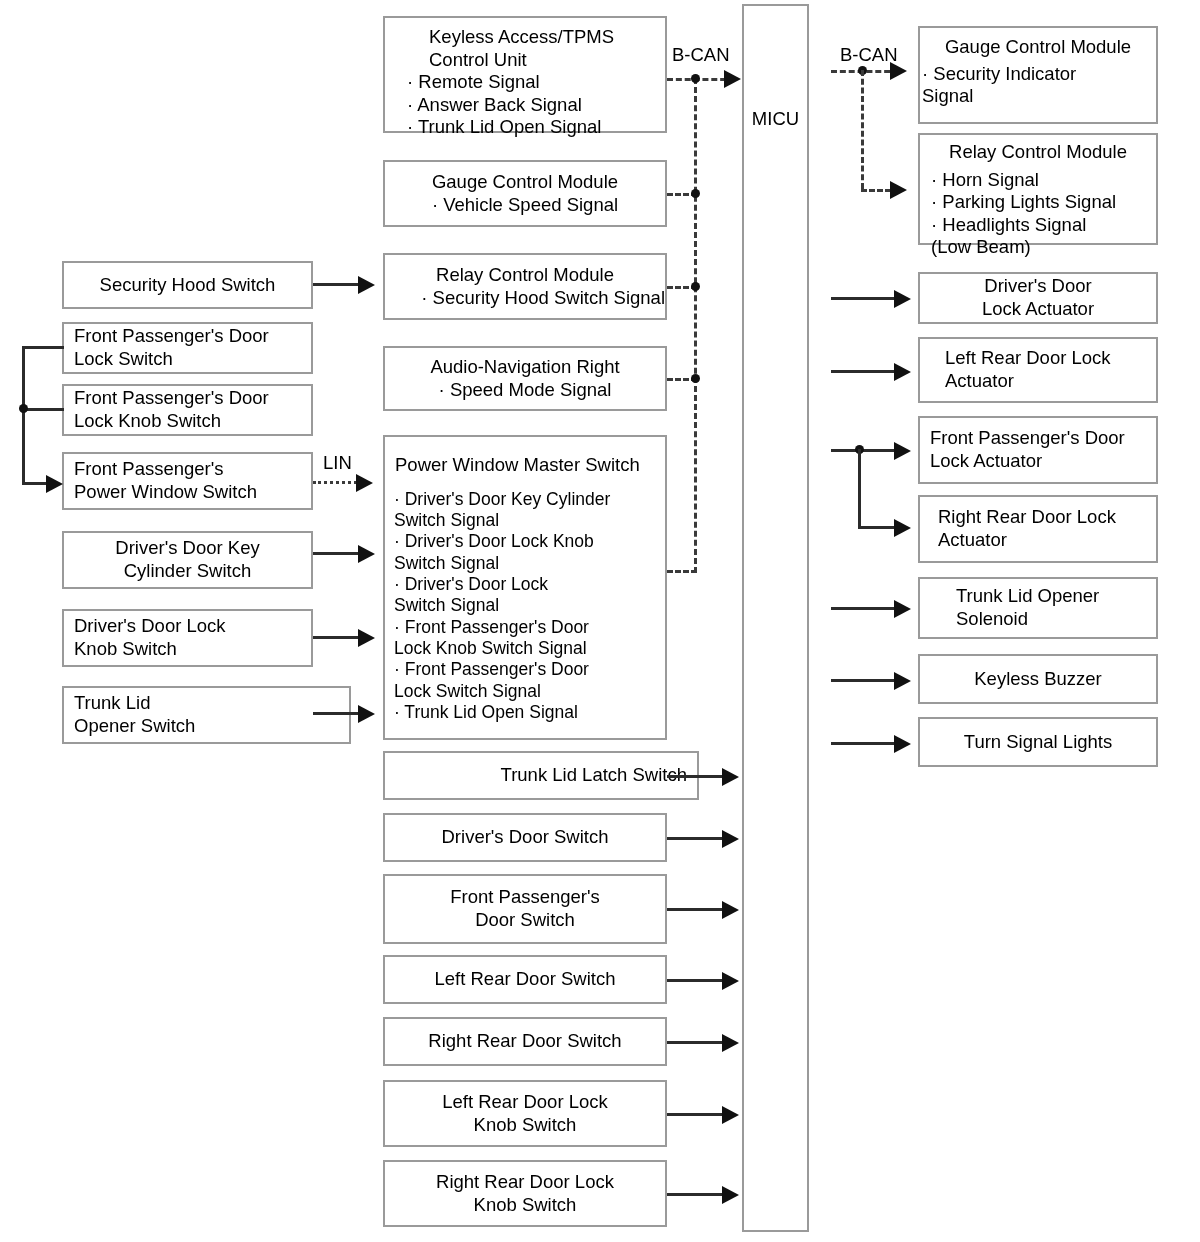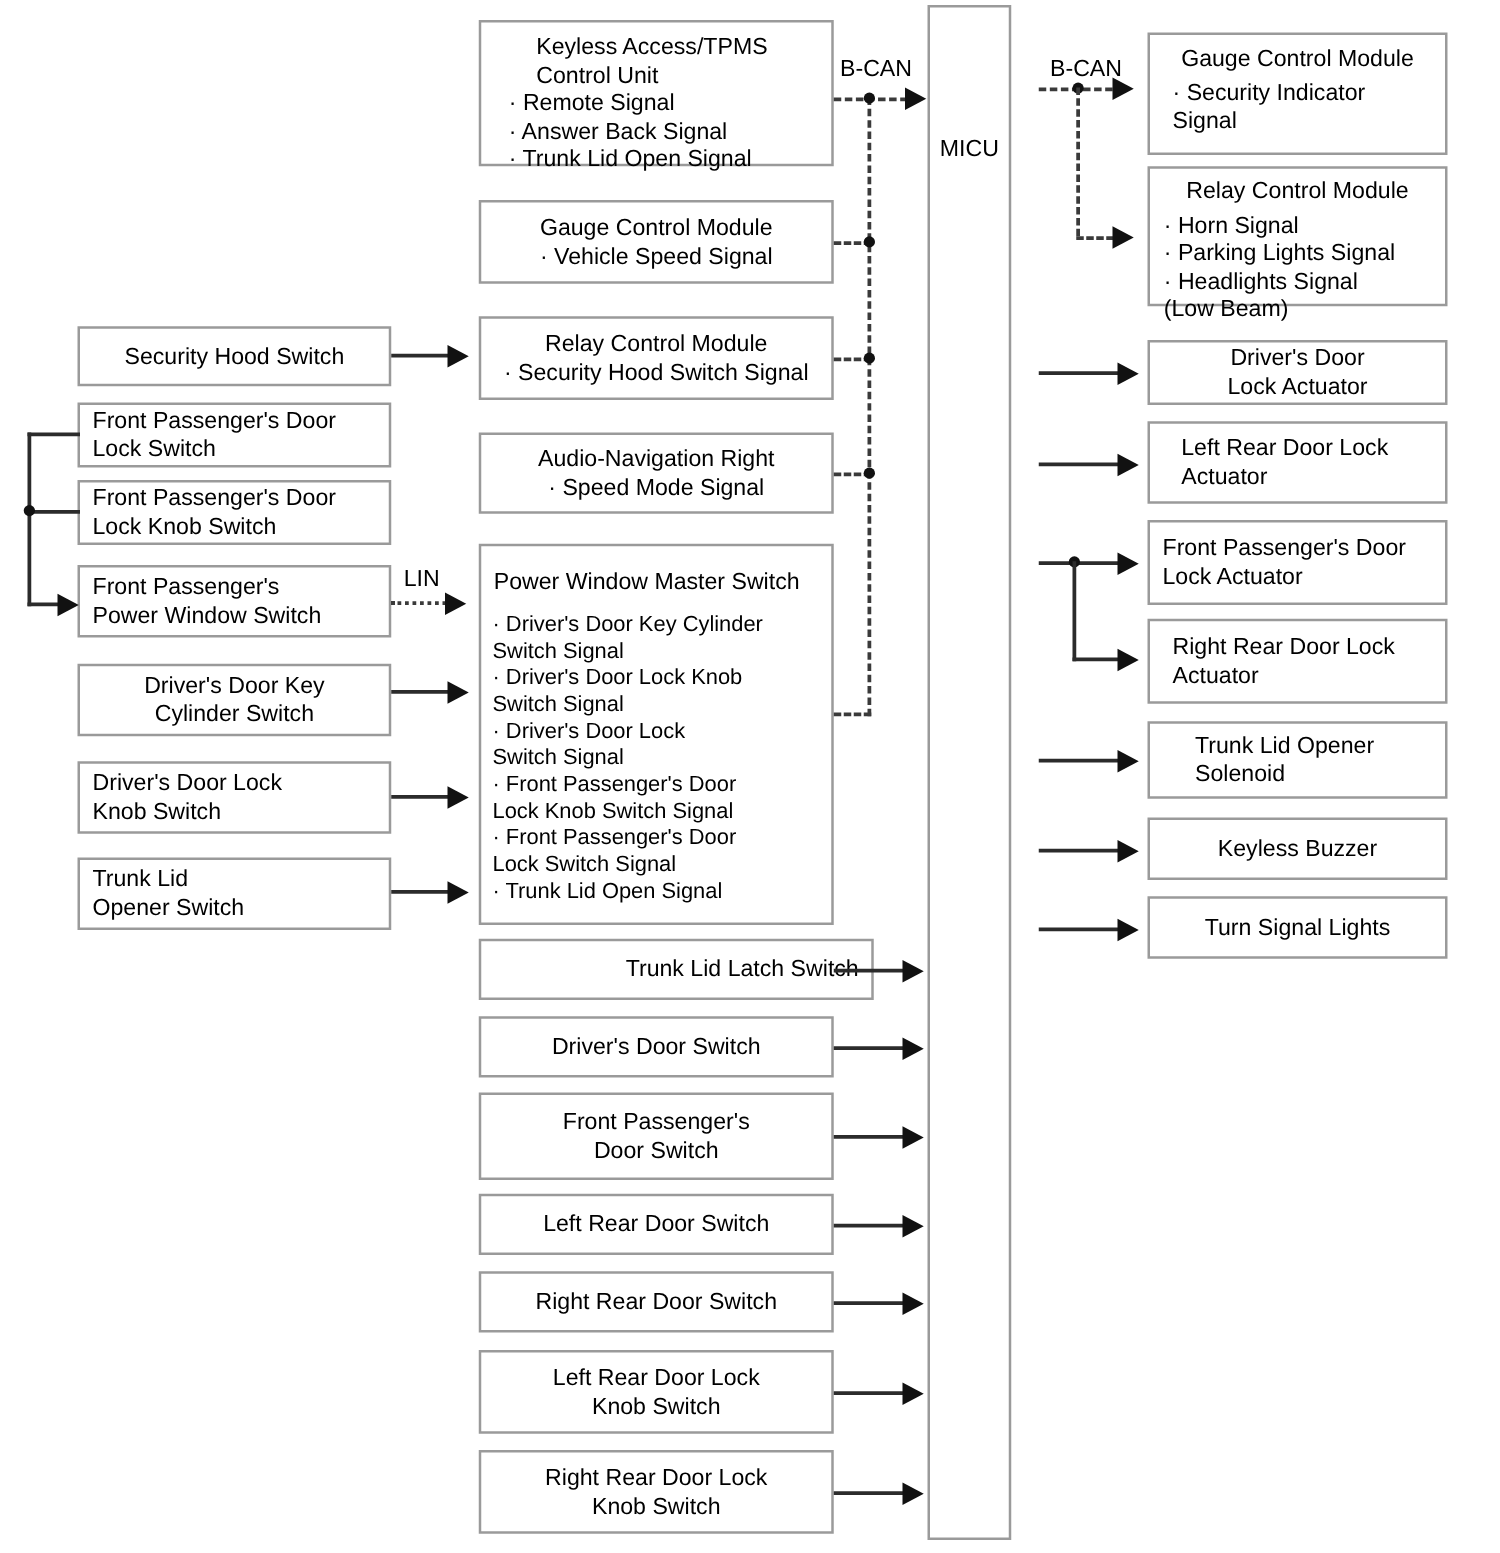"· Security Indicator" div.signals { padding-left: 18px -> 2px }
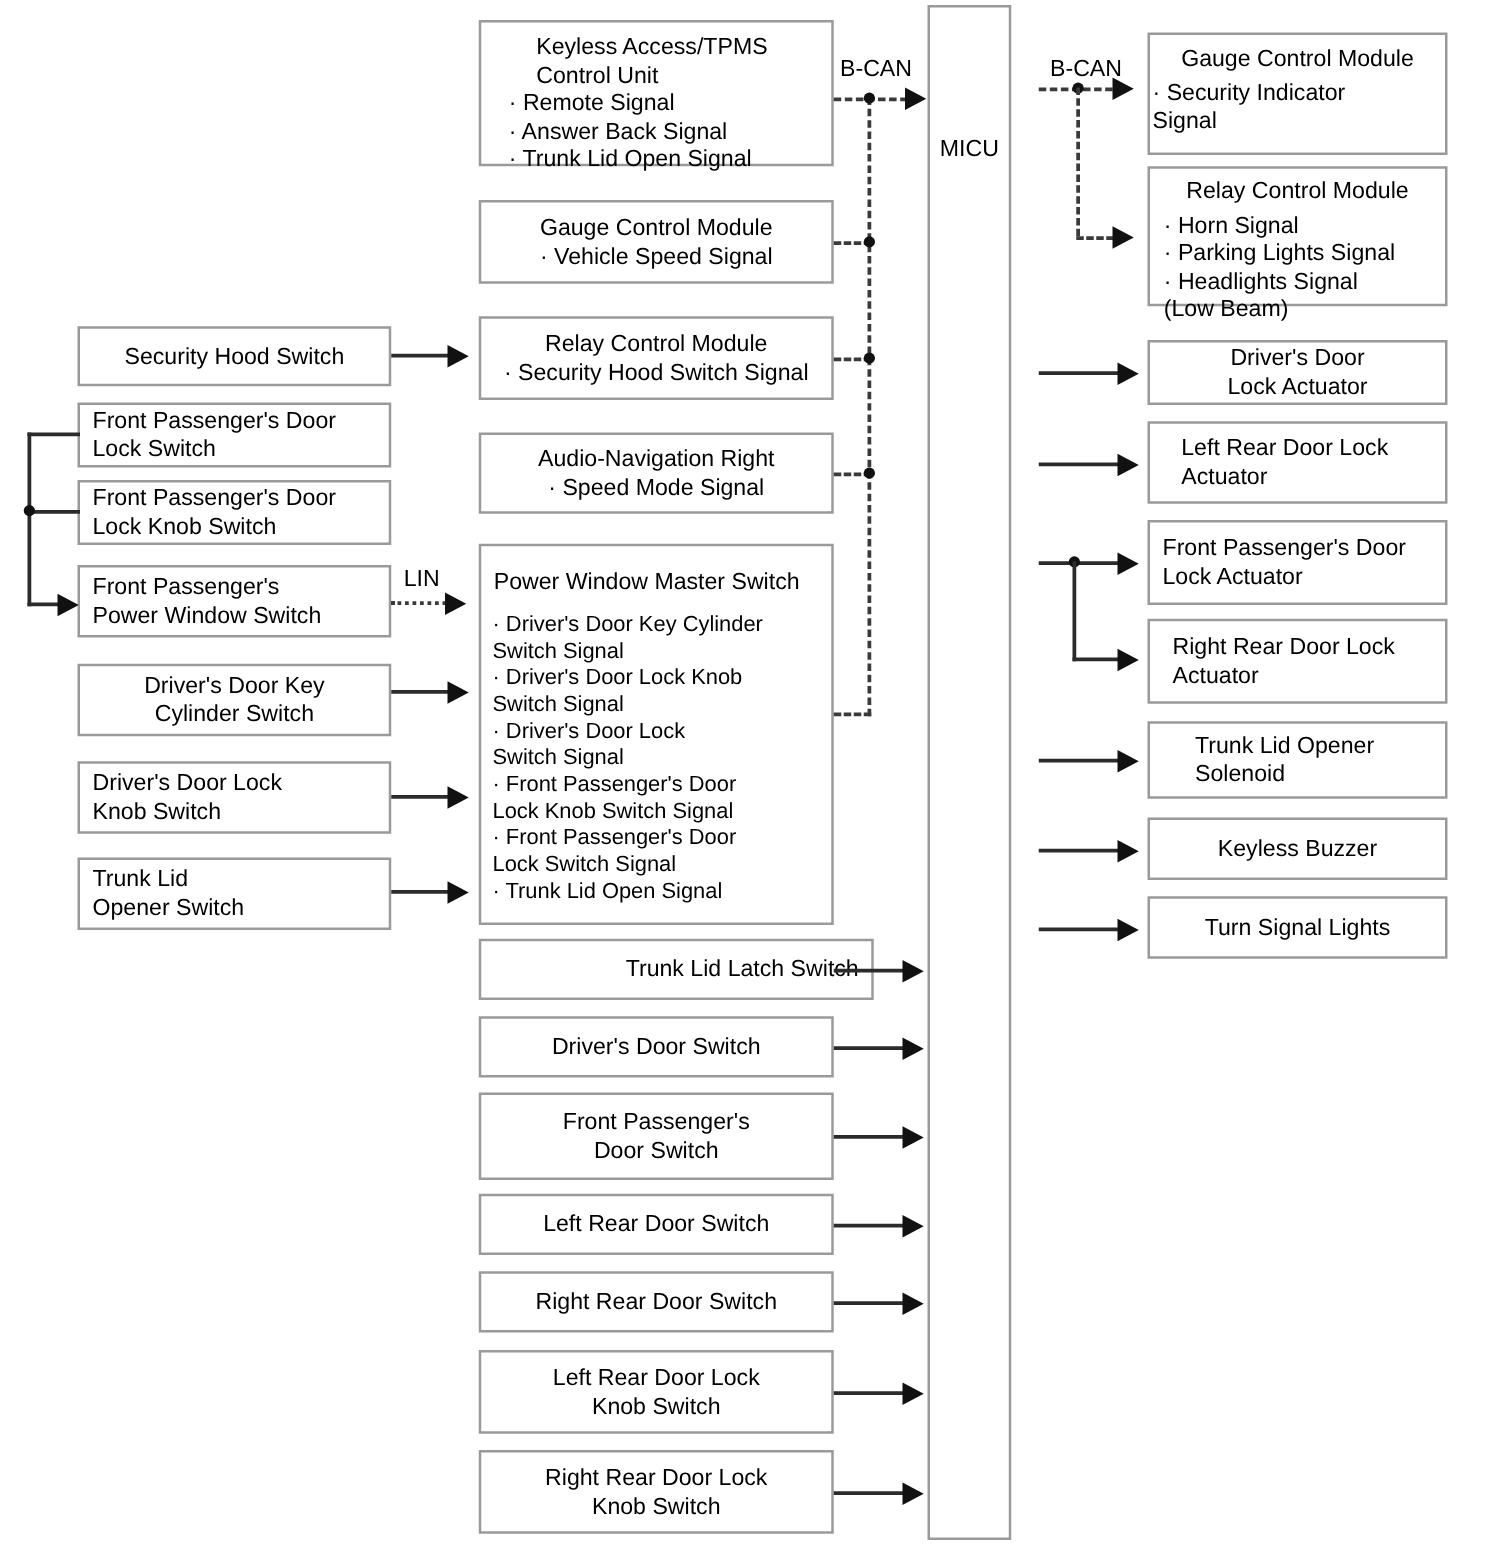"· Security Hood Switch Signal" div.signals { text-align: center -> right }
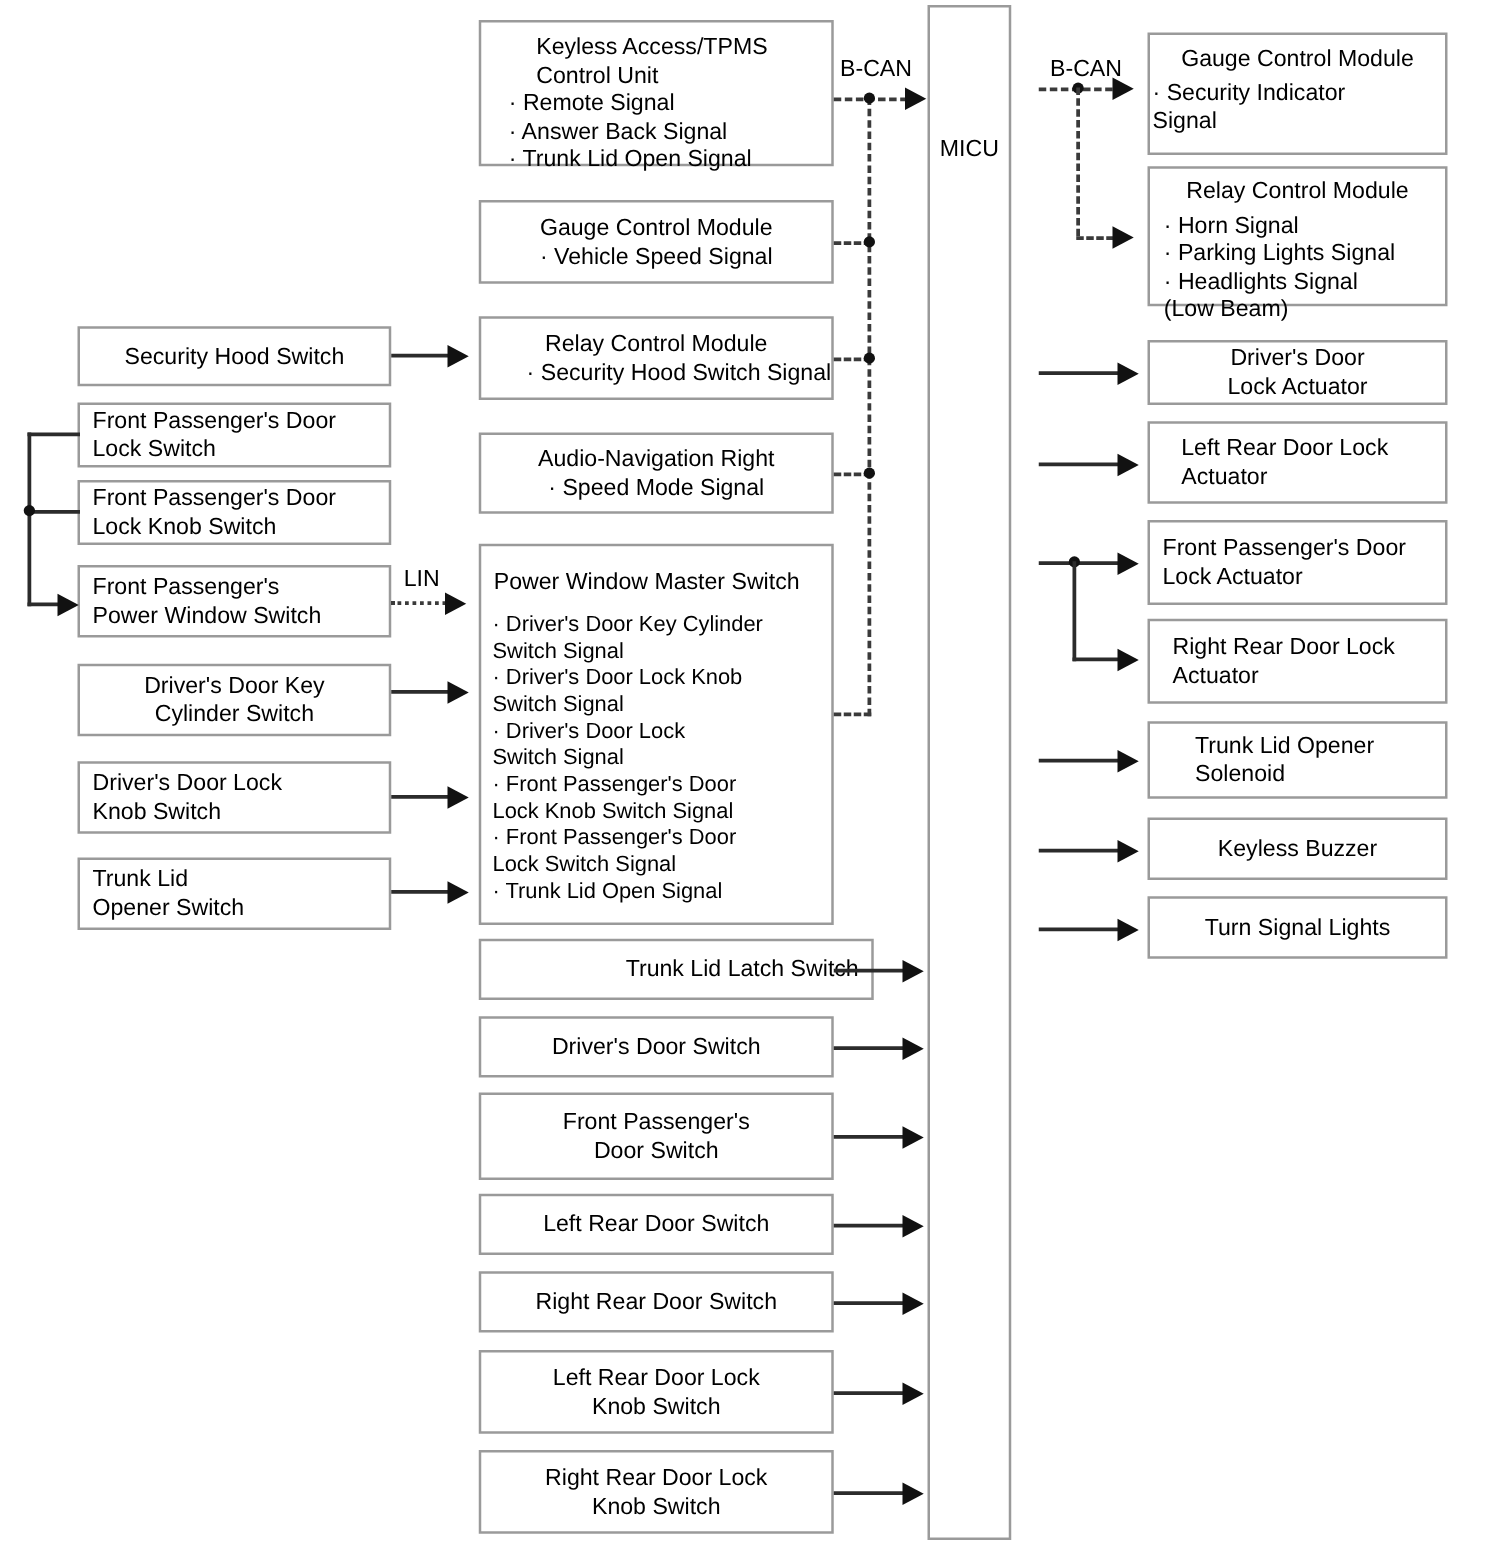"Trunk Lid" div.box { width: 251px -> 289px }
